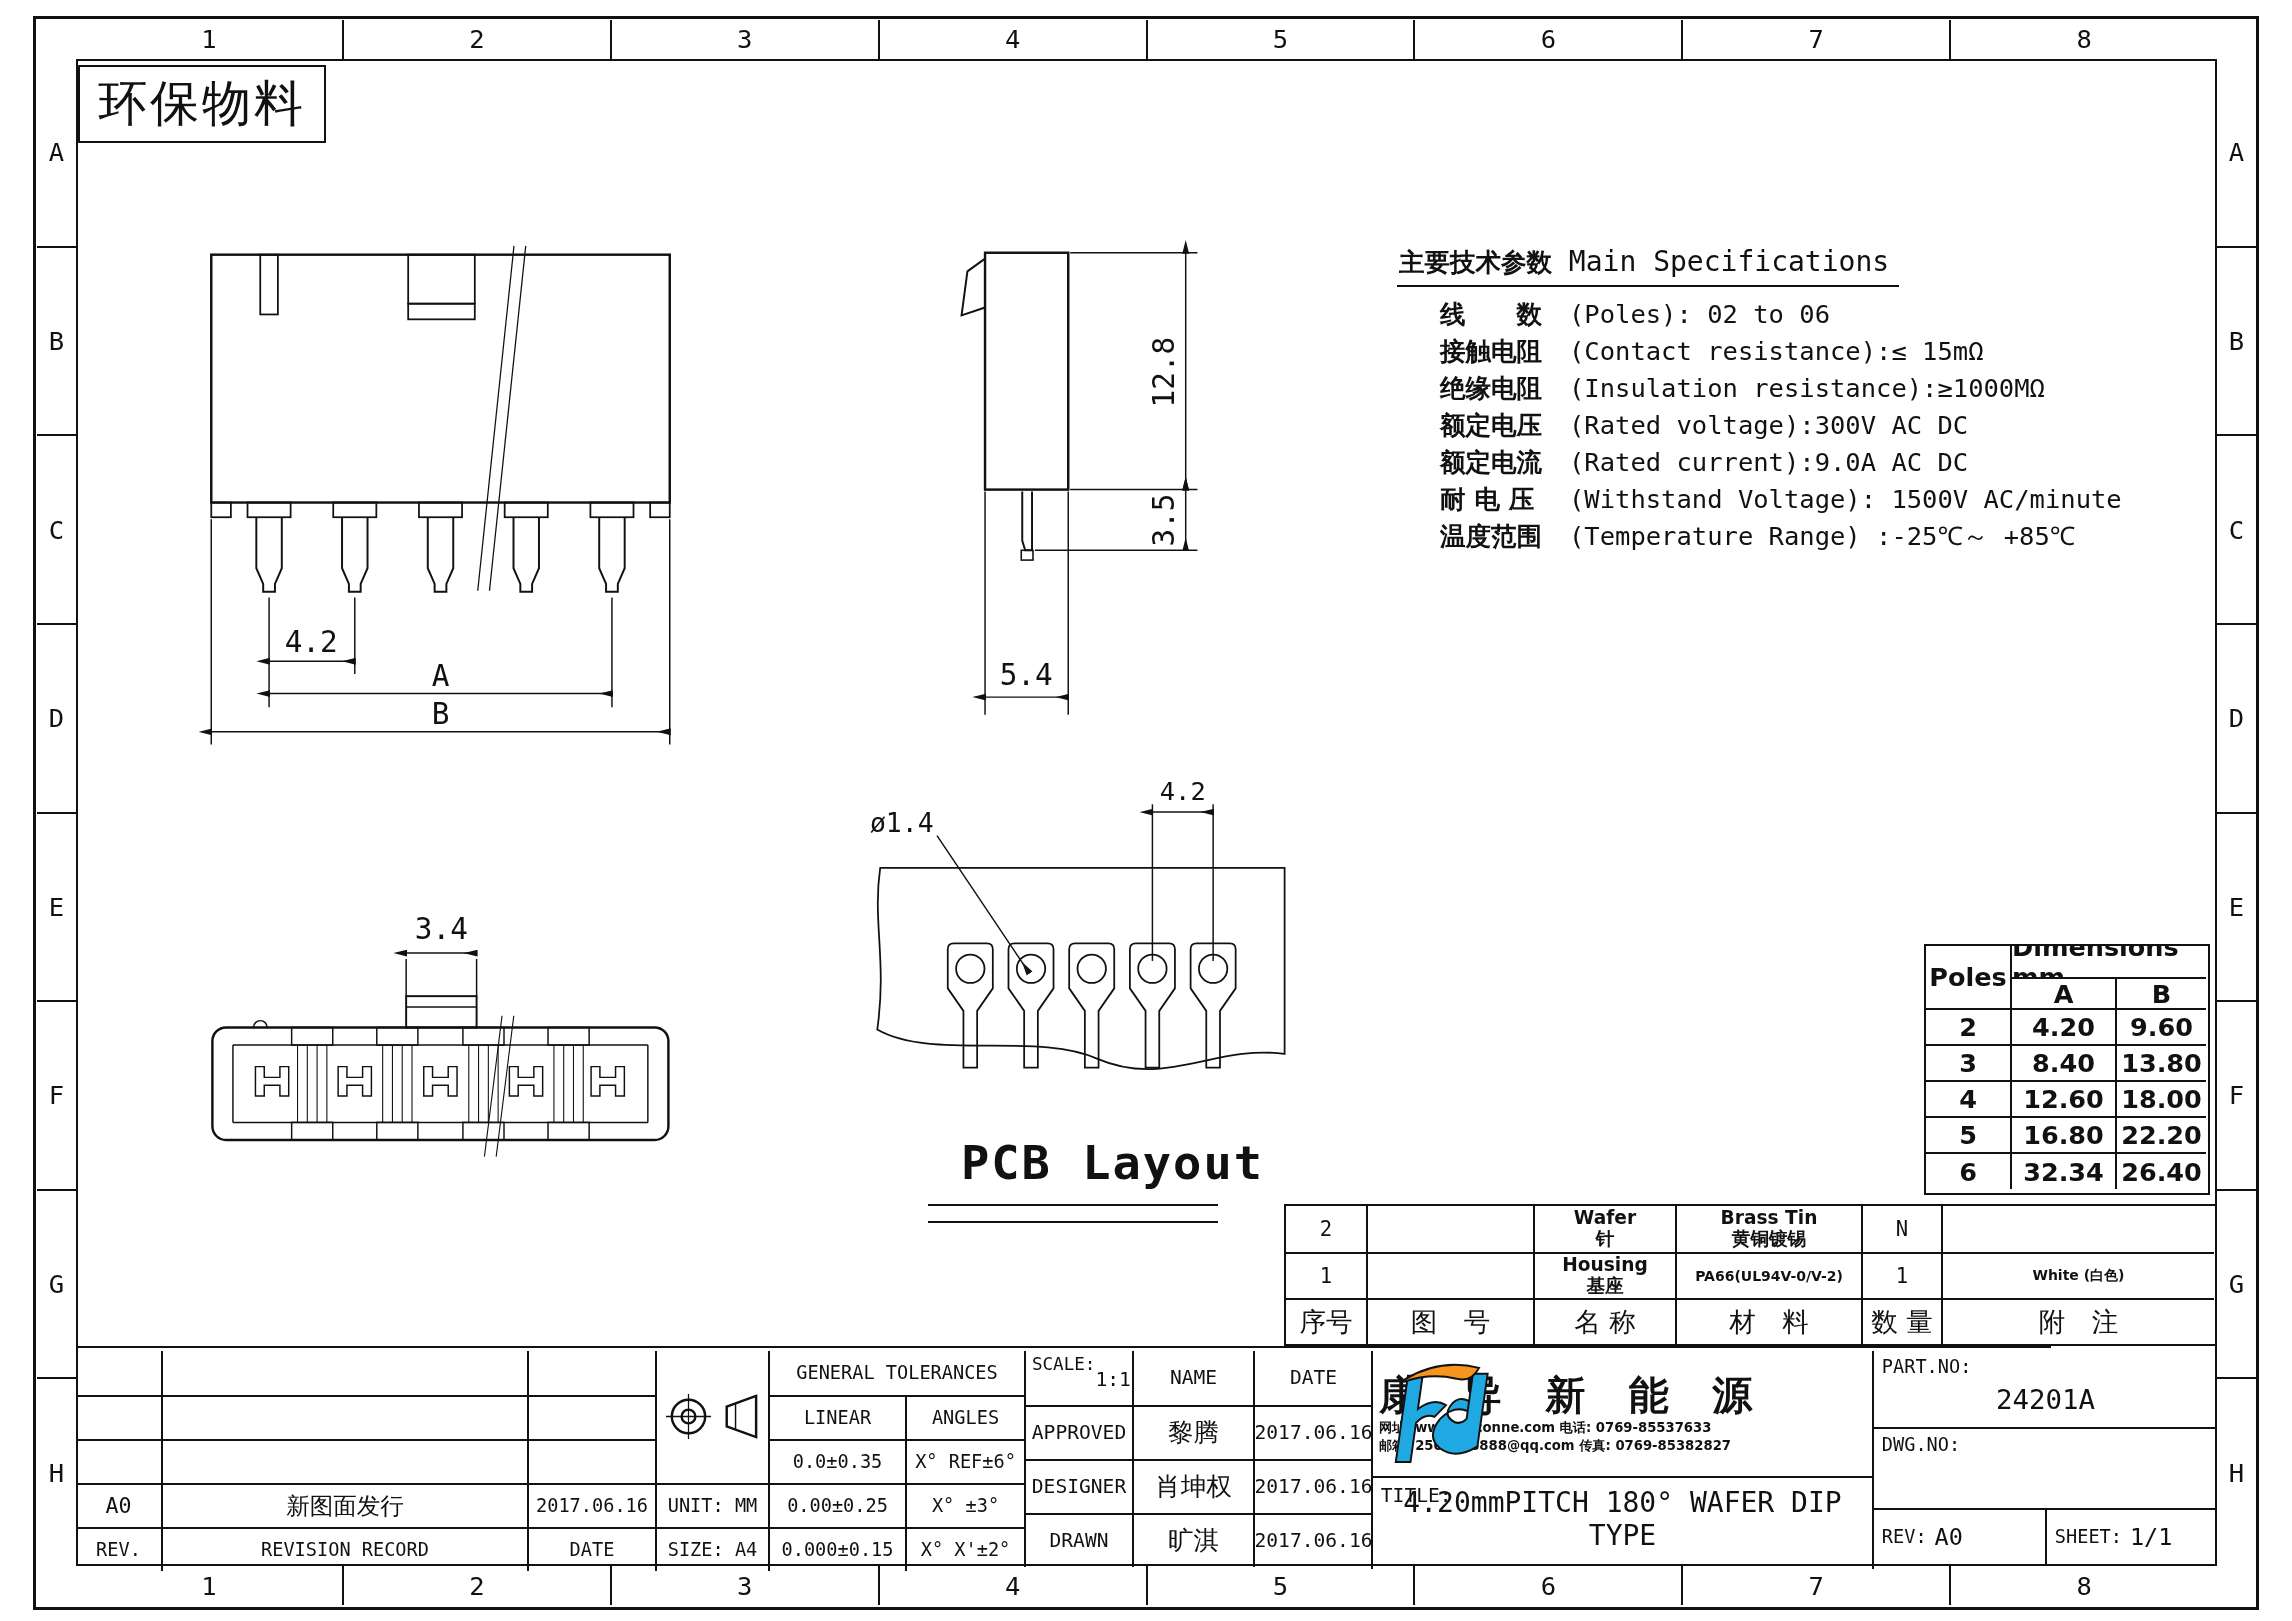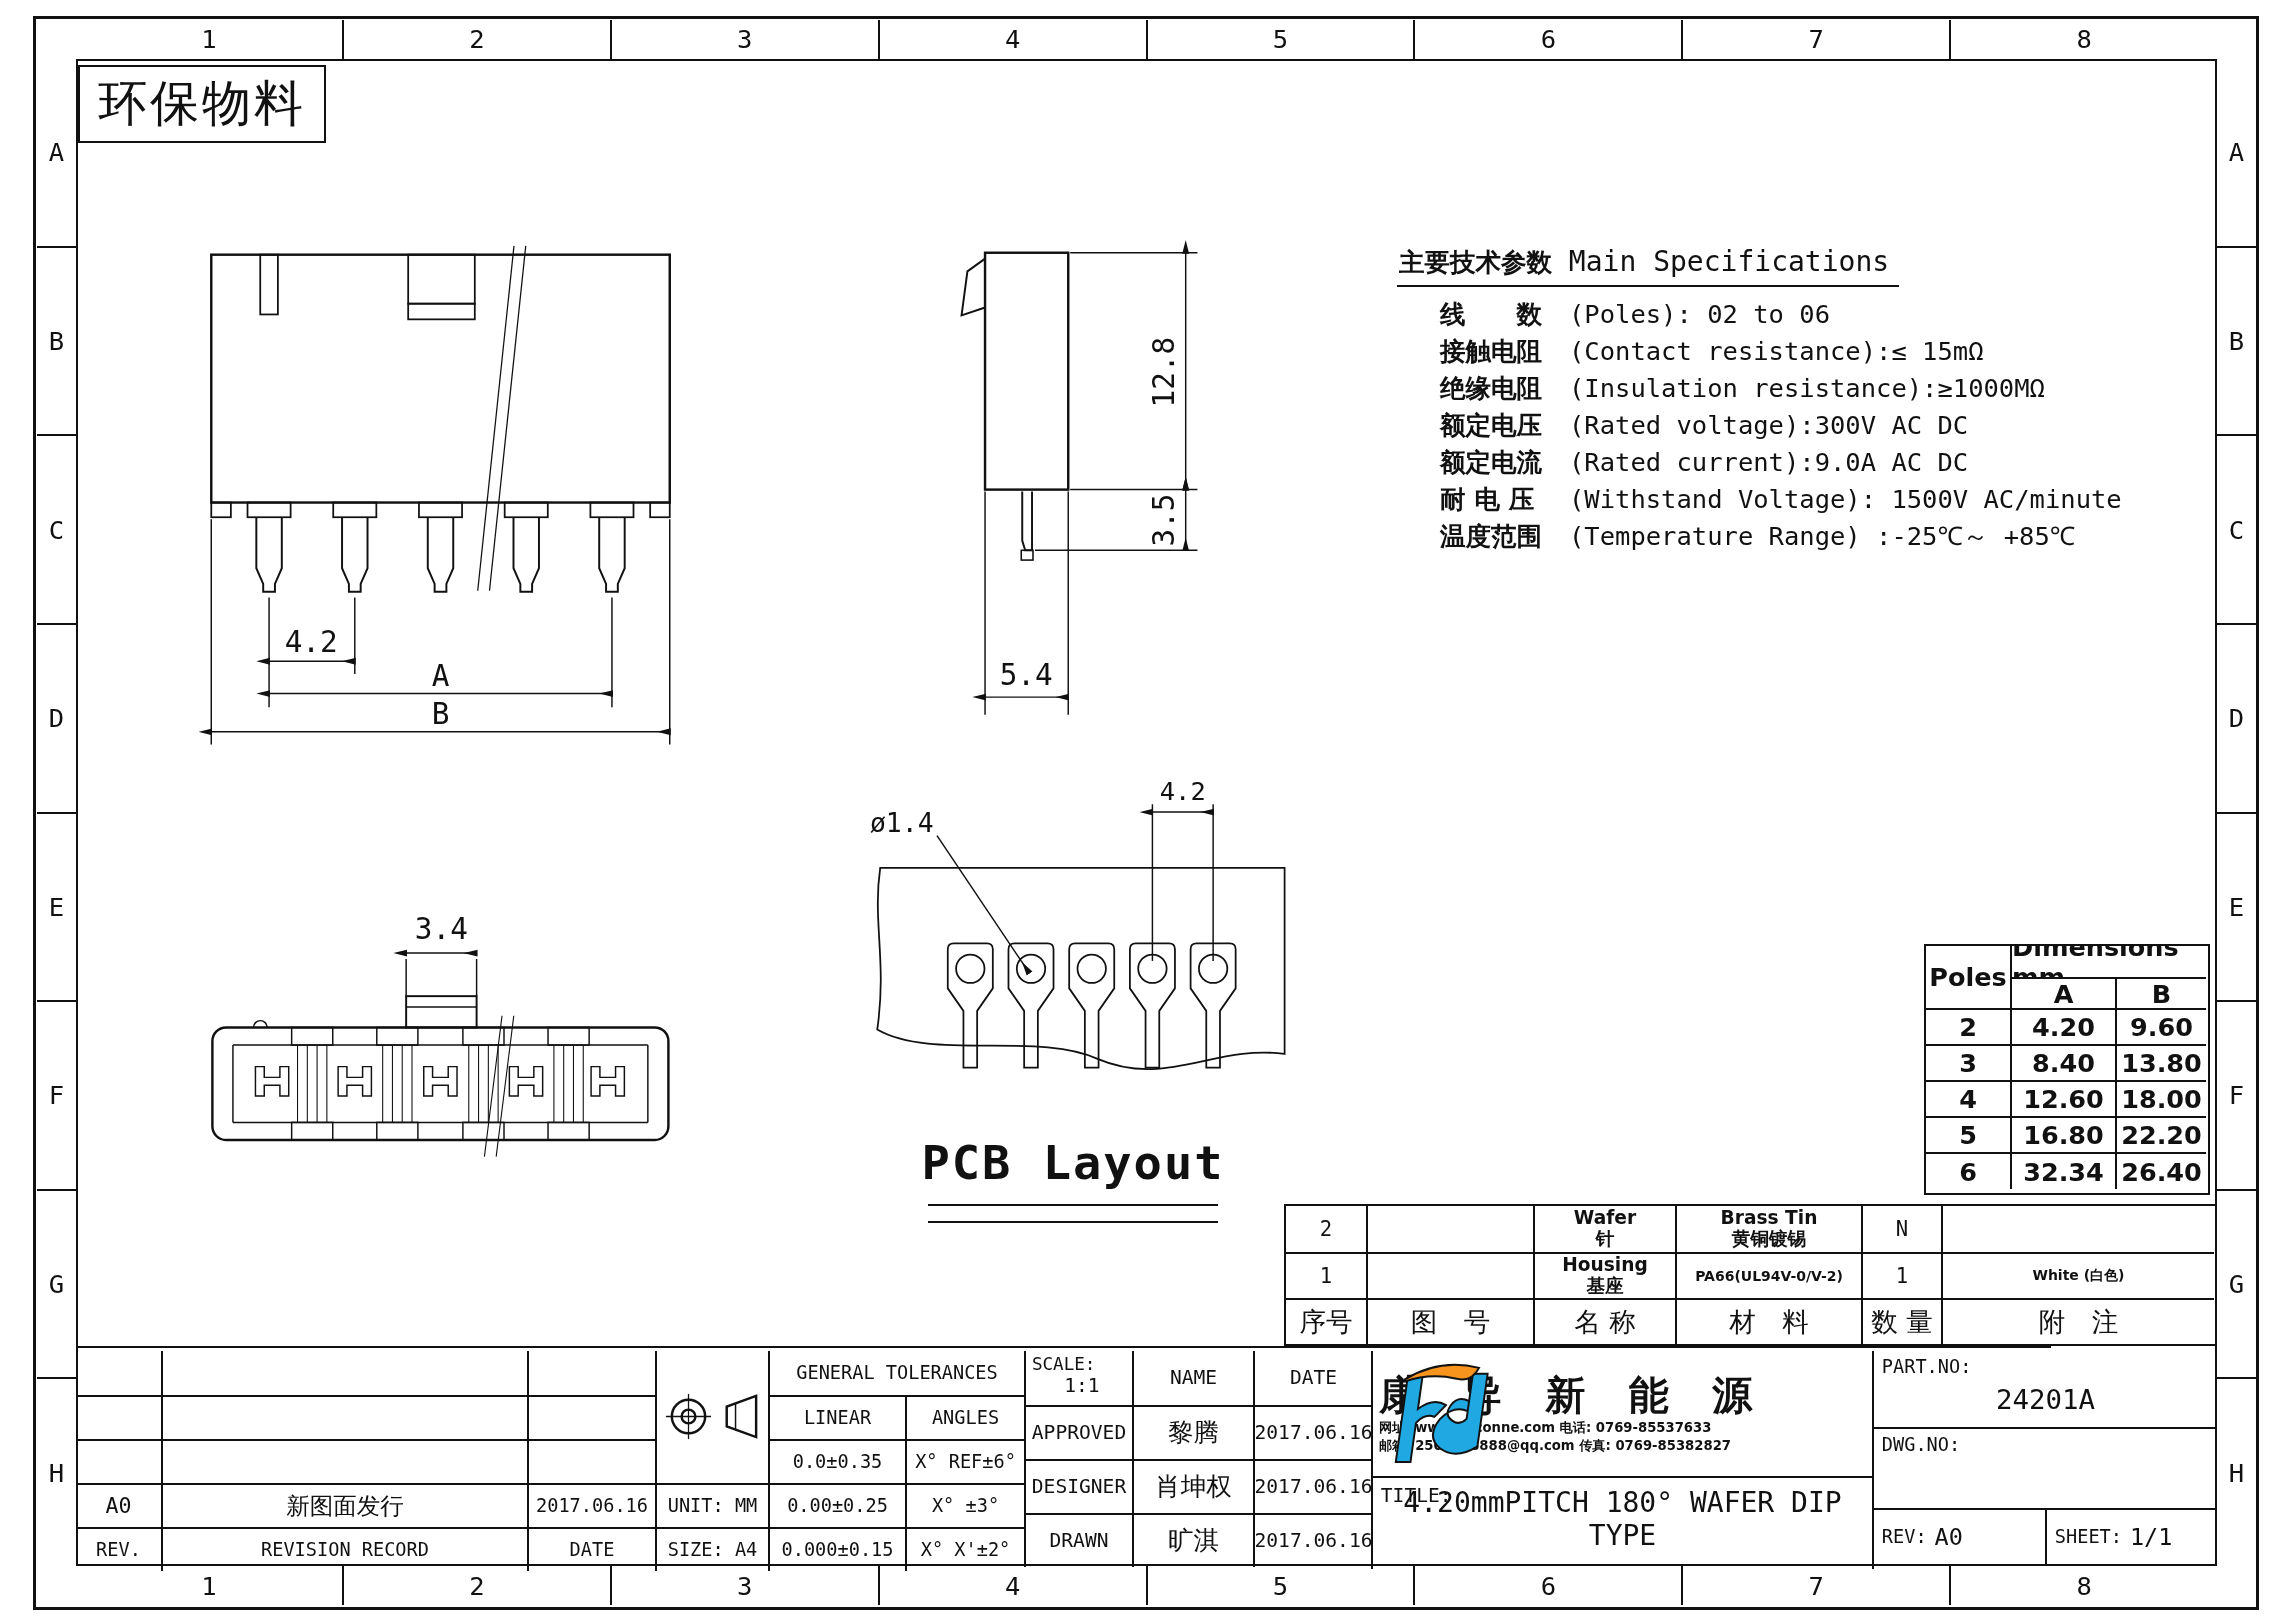"PCB Layout" .pcb-caption { text-align: center -> right }
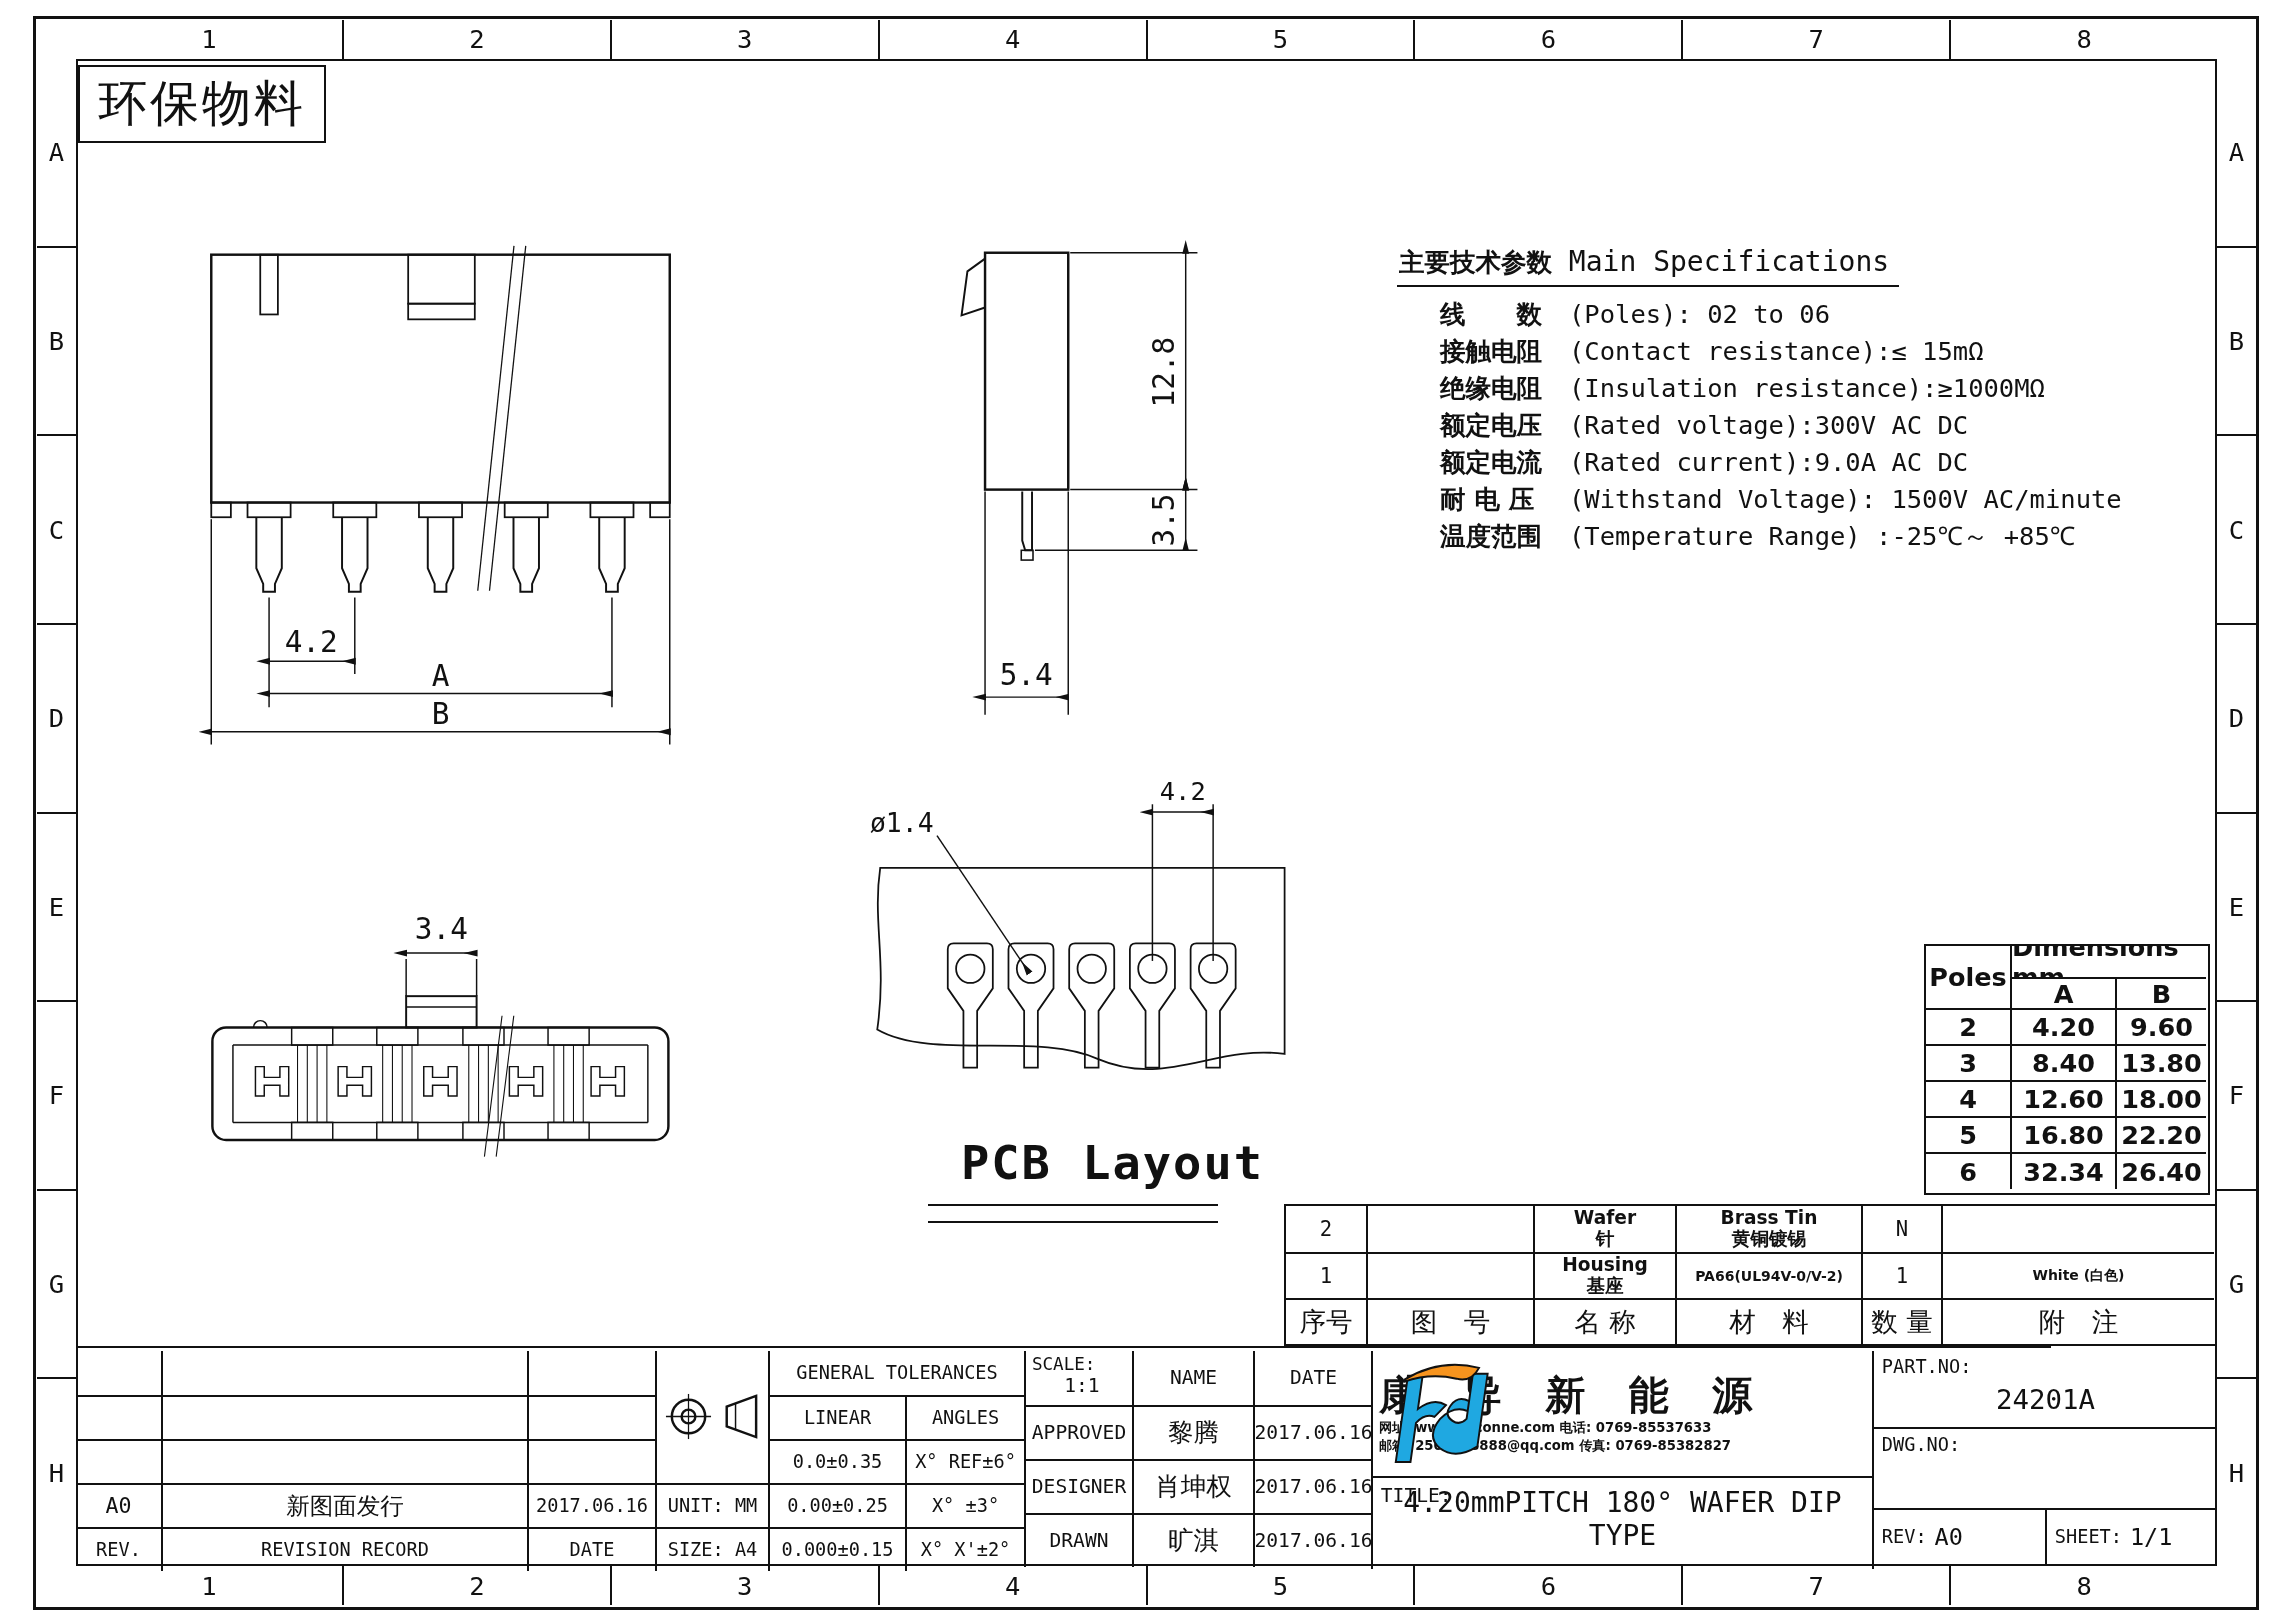"SCALE:" .scale-cell { flex-direction: column -> row }
